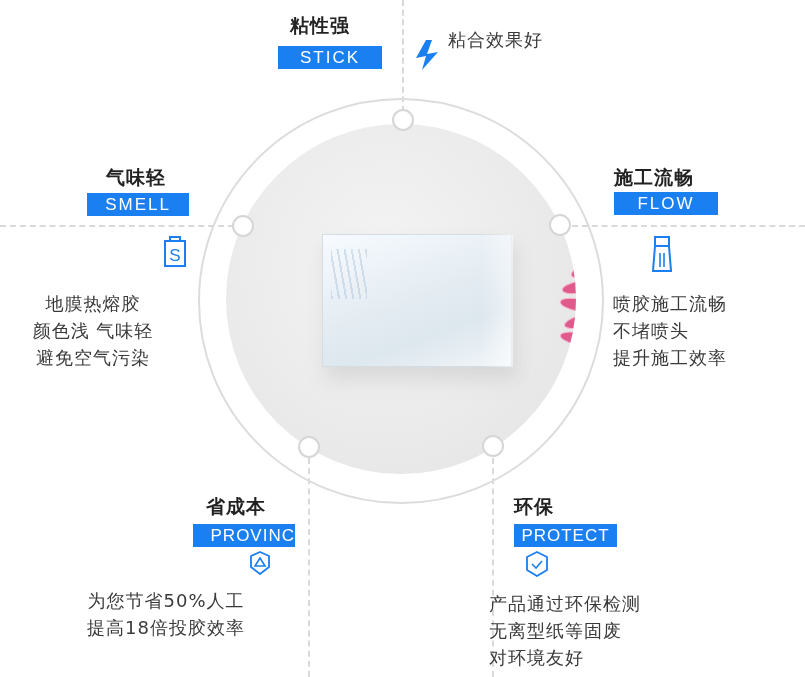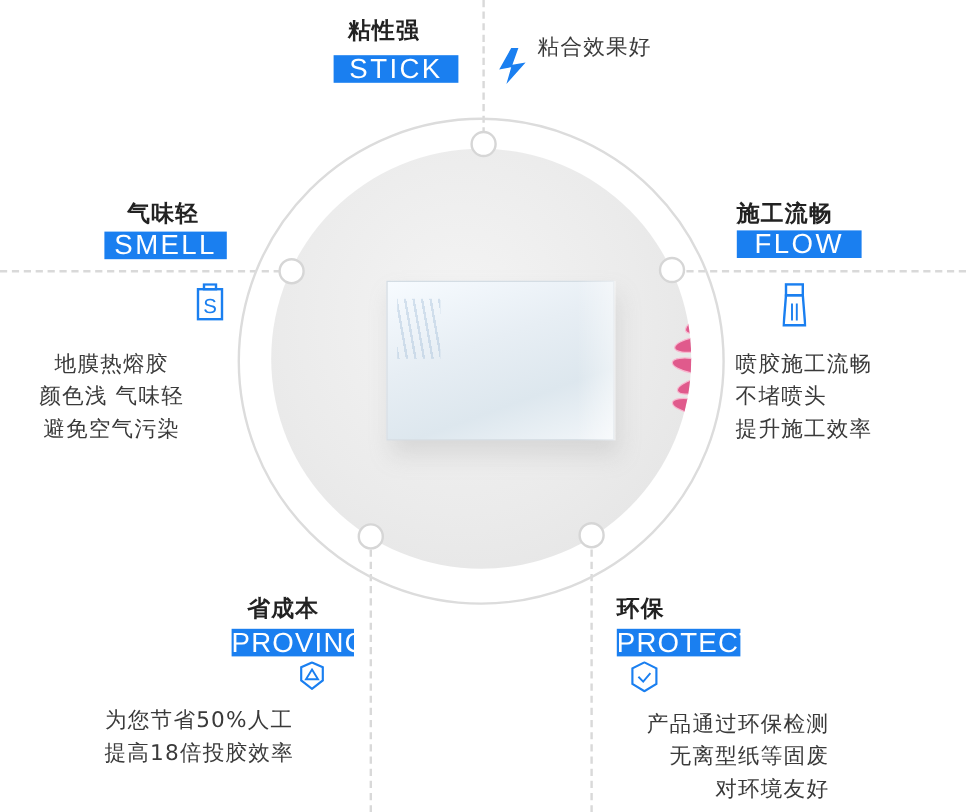"STICK" .badge { font-size: 23px -> 17px }
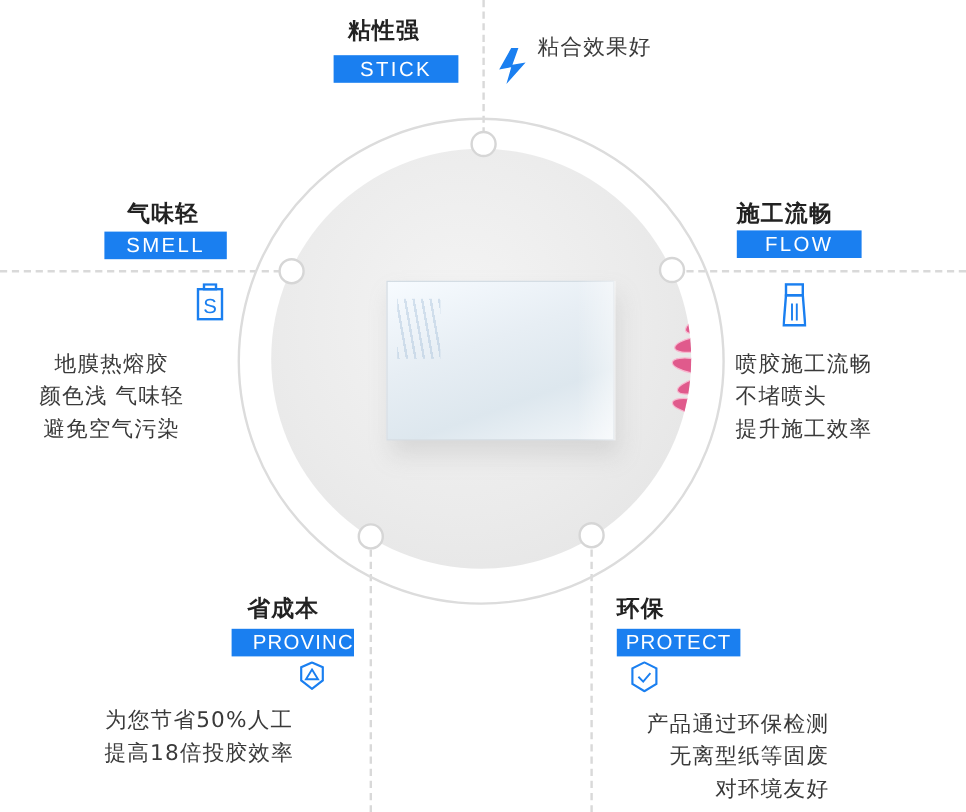"产品通过环保检测" div.desc { left: 539px -> 489px; text-align: right -> none }
